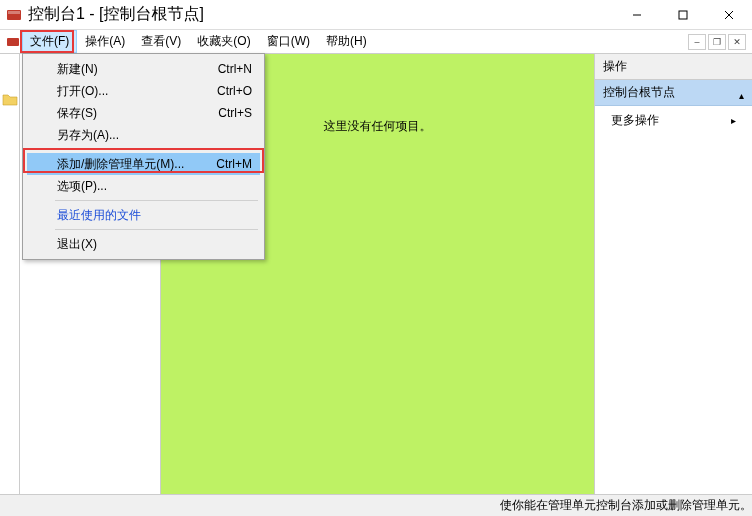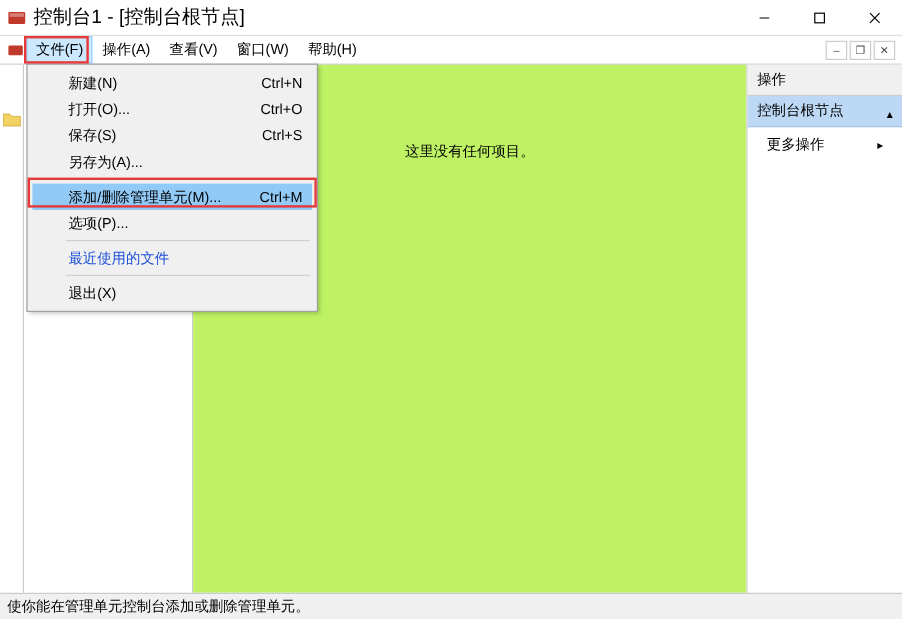"收藏夹(O)" div.menuitem { html: none -> <div> <span>收藏夹(O)</span> </div> }
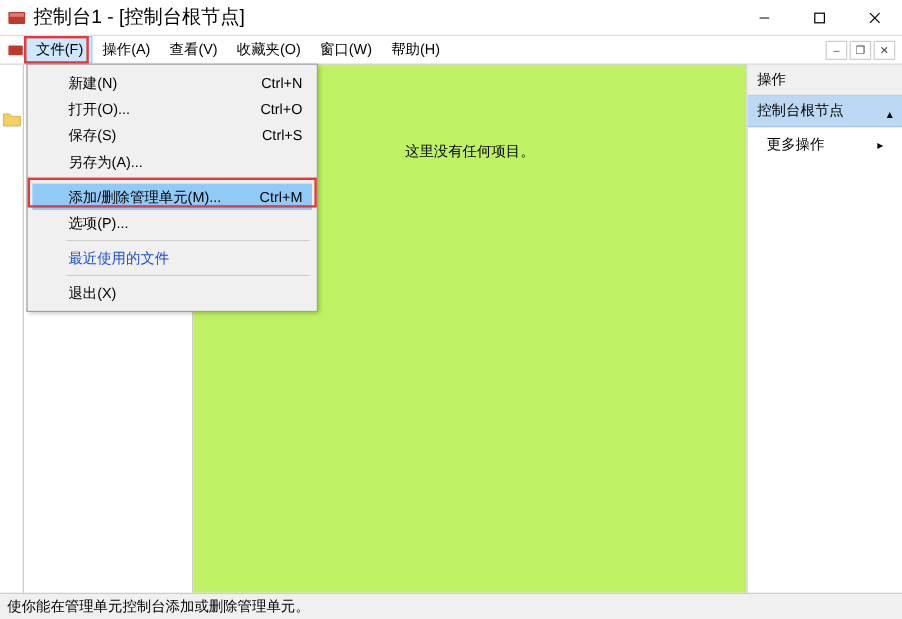"操作" .right-panel { width: 130px -> 158px }
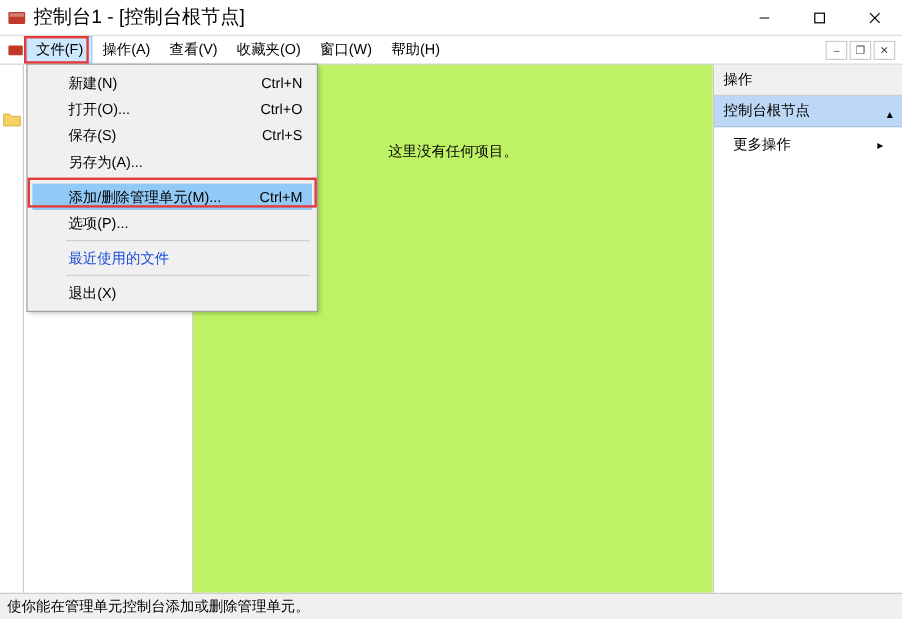"使你能在管理单元控制台添加或删除管理单元。" .statusbar { justify-content: none -> flex-end }
